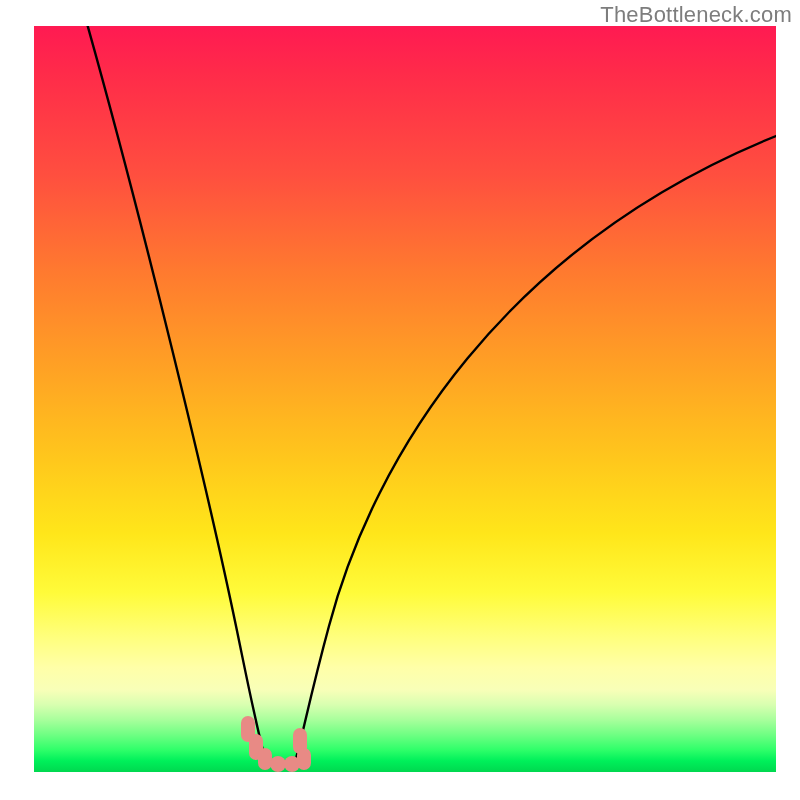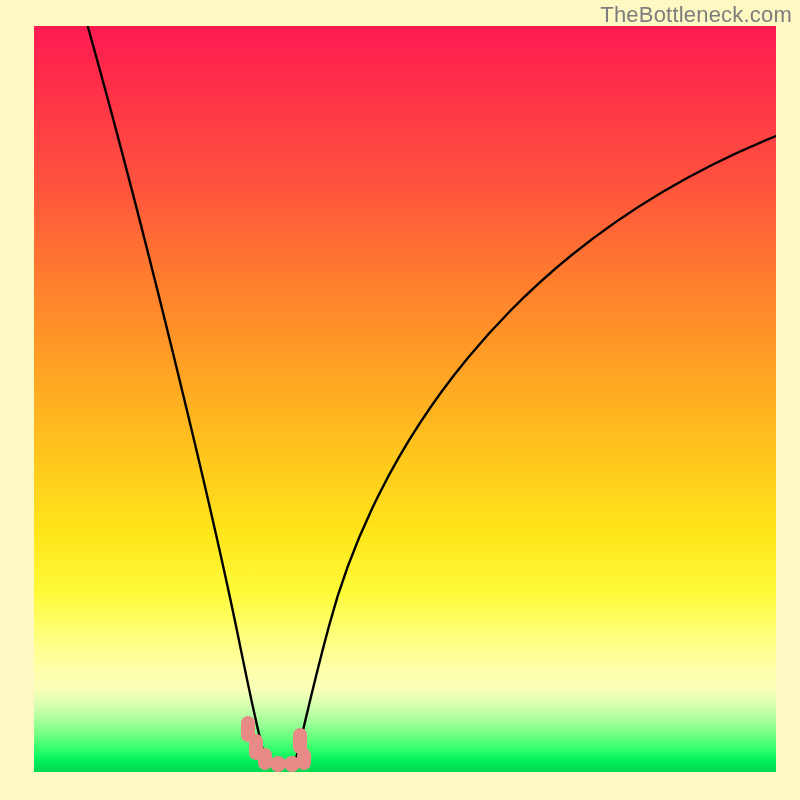"TheBottleneck.com" .frame { background: #fef9c3 -> #ffffff }
